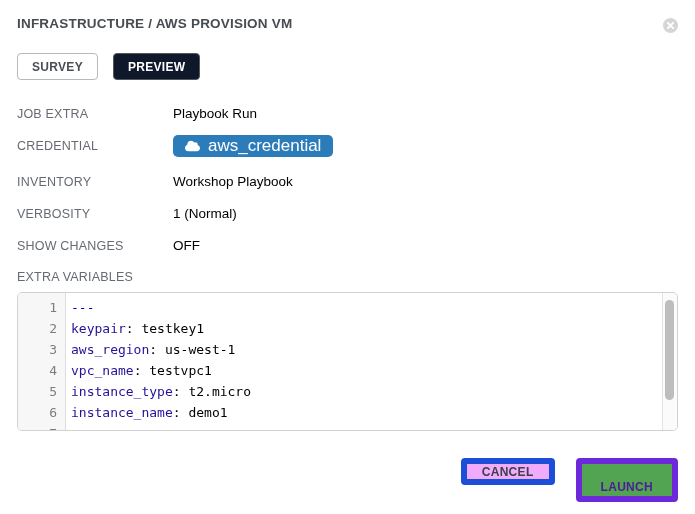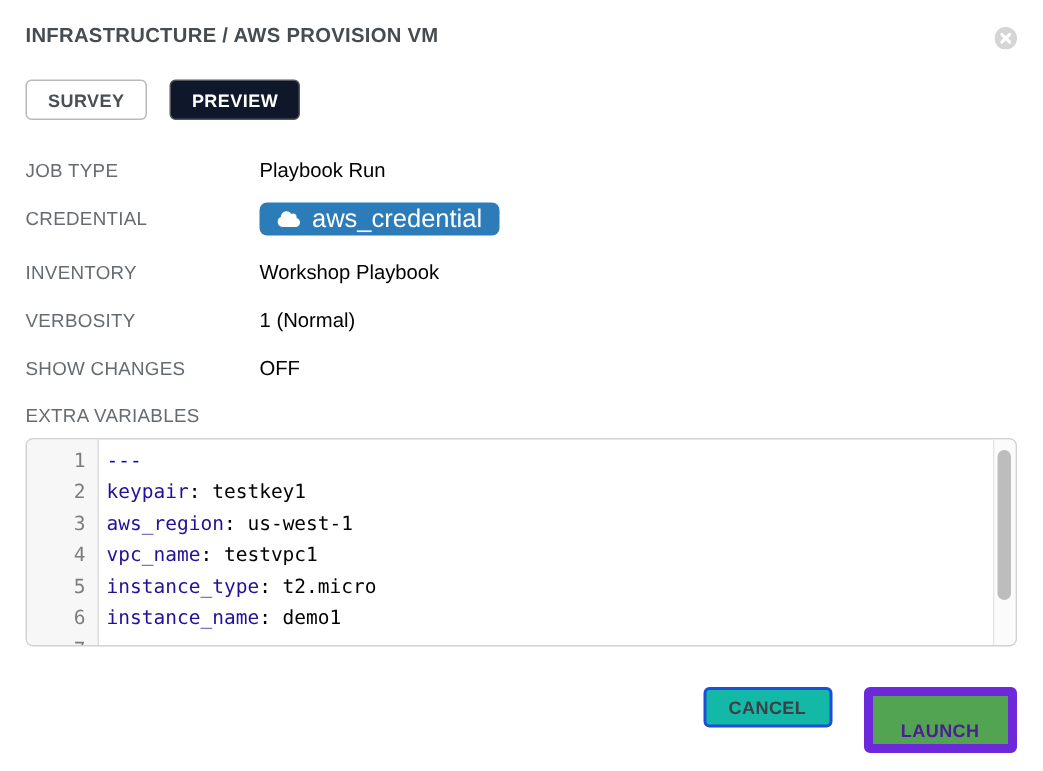"JOB TYPE" div.detail-label { text: TYPE -> EXTRA }
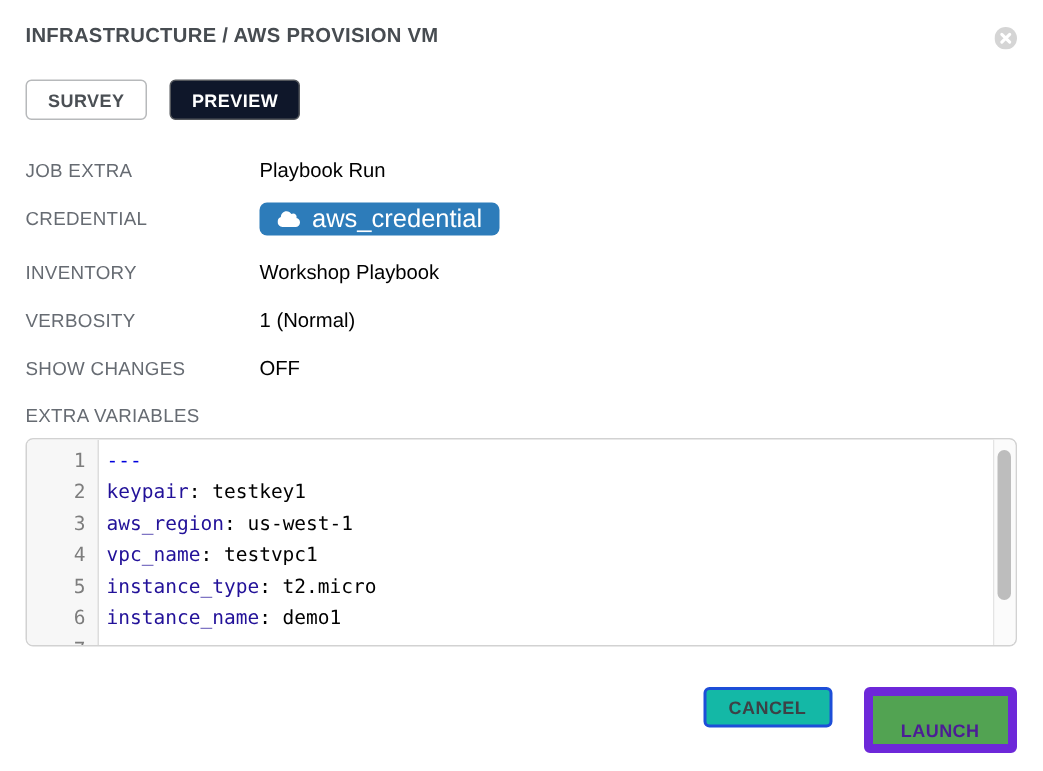"CANCEL" .btn-cancel { background: #14b8a6 -> #f0abfc; border: 2px solid #1d4ed8 -> 6px solid #1d4ed8 }
